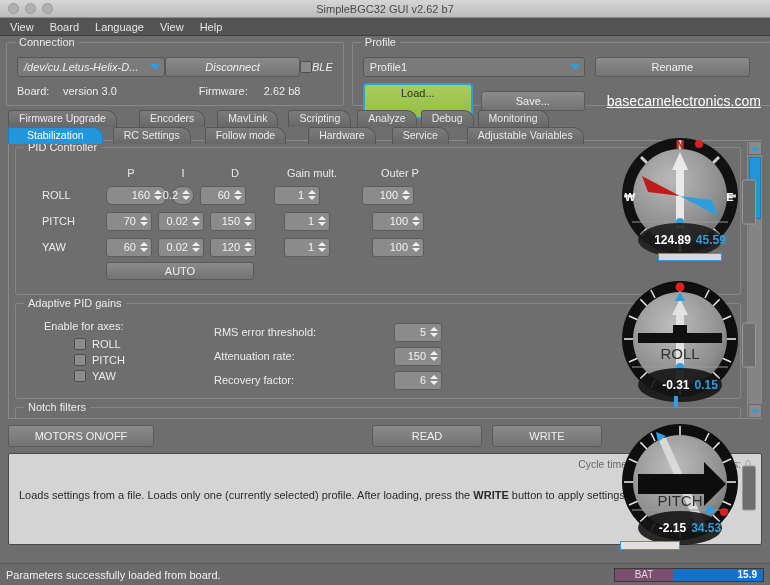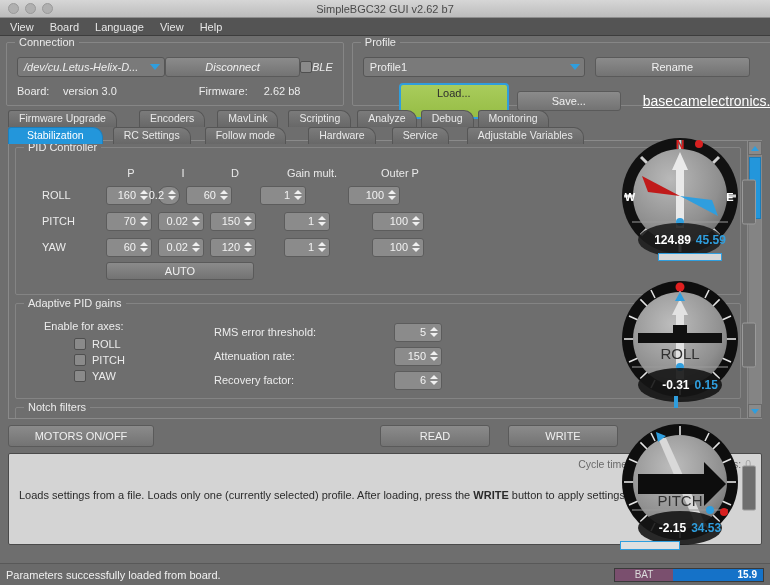"Load..." .btn-green { margin-left: 36px -> none }
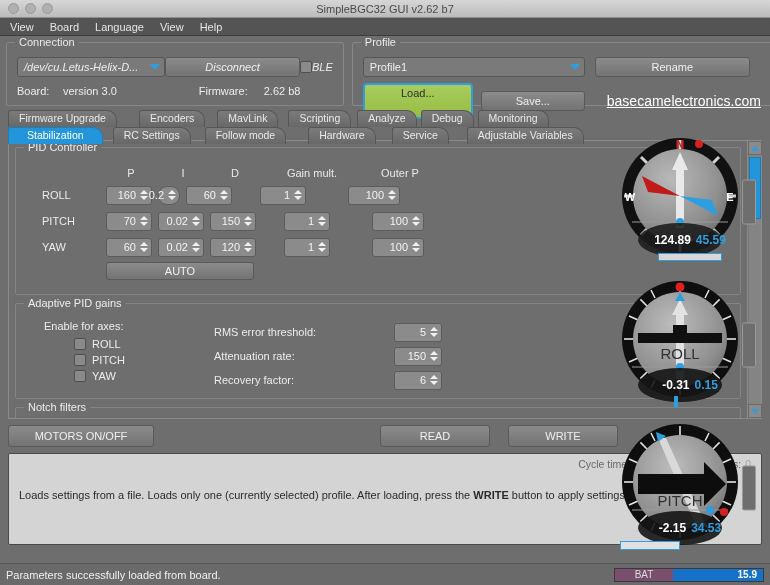"160" div.spin { border-radius: none -> 6px; width: 46px -> 60px }
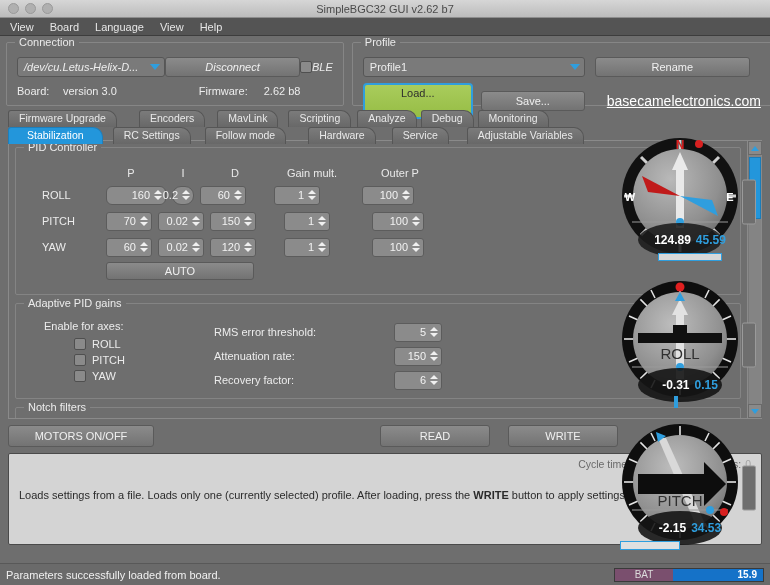"MOTORS ON/OFF" .actions { gap: 8px -> none }
